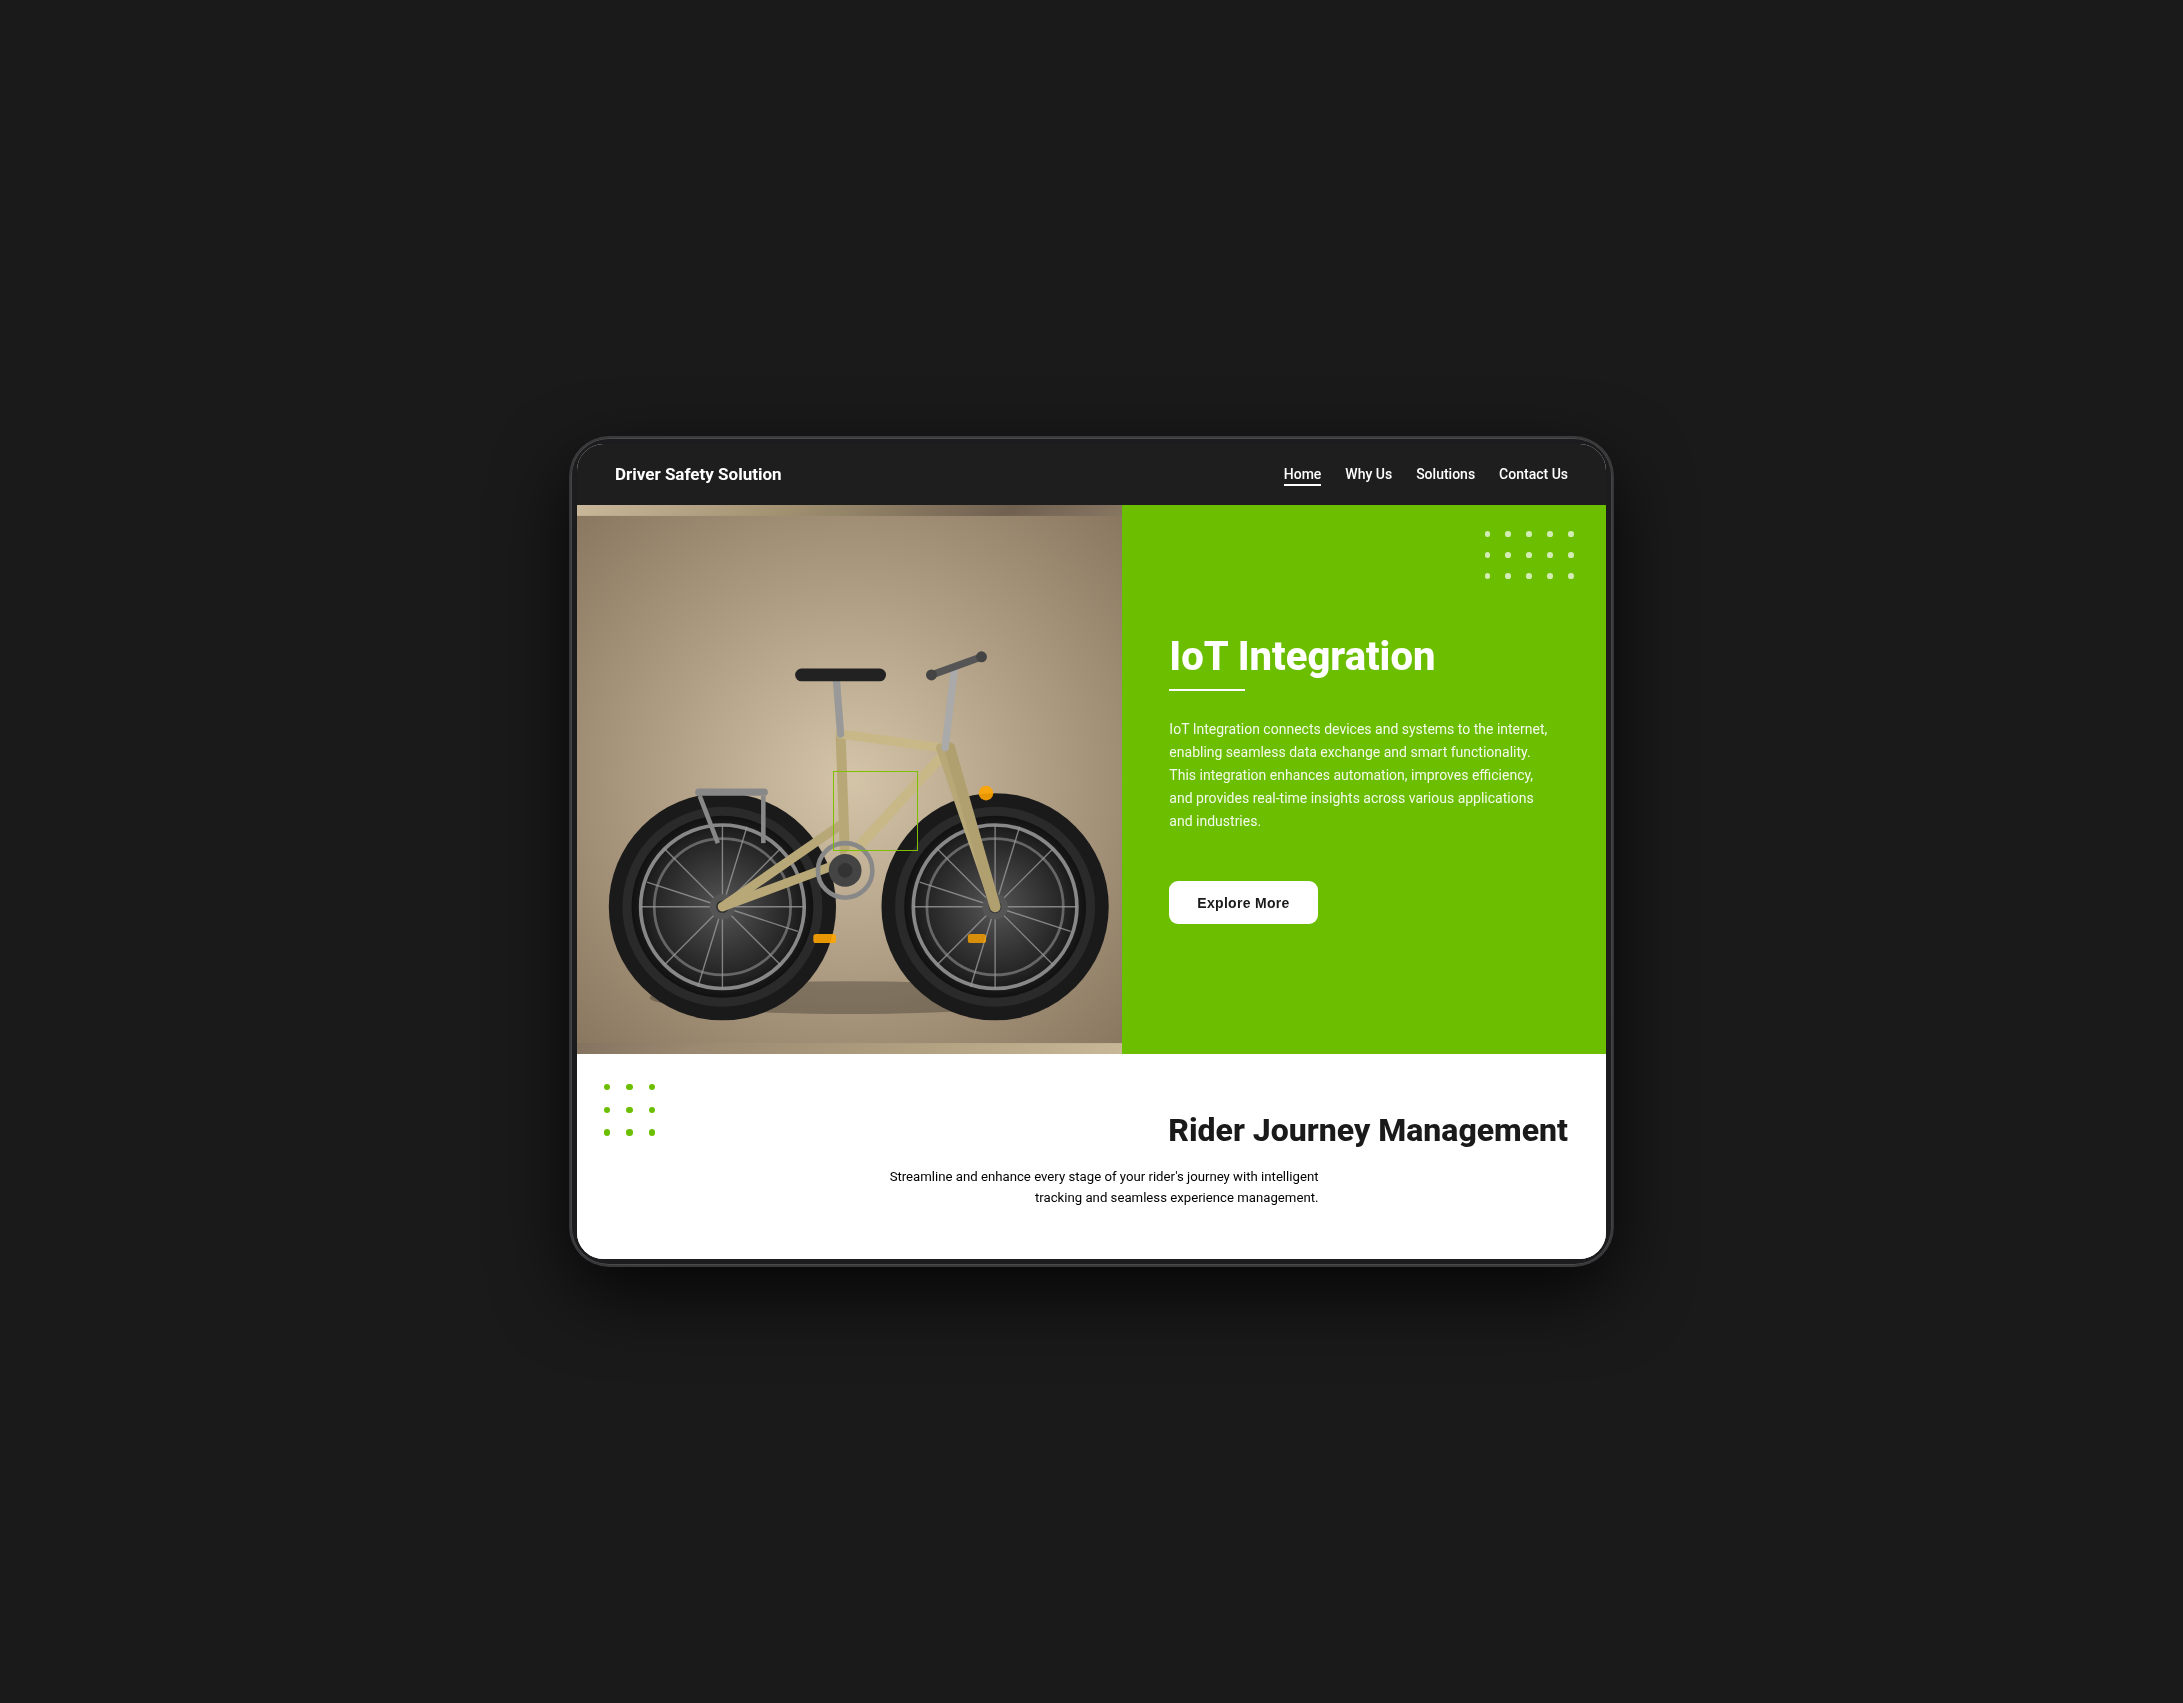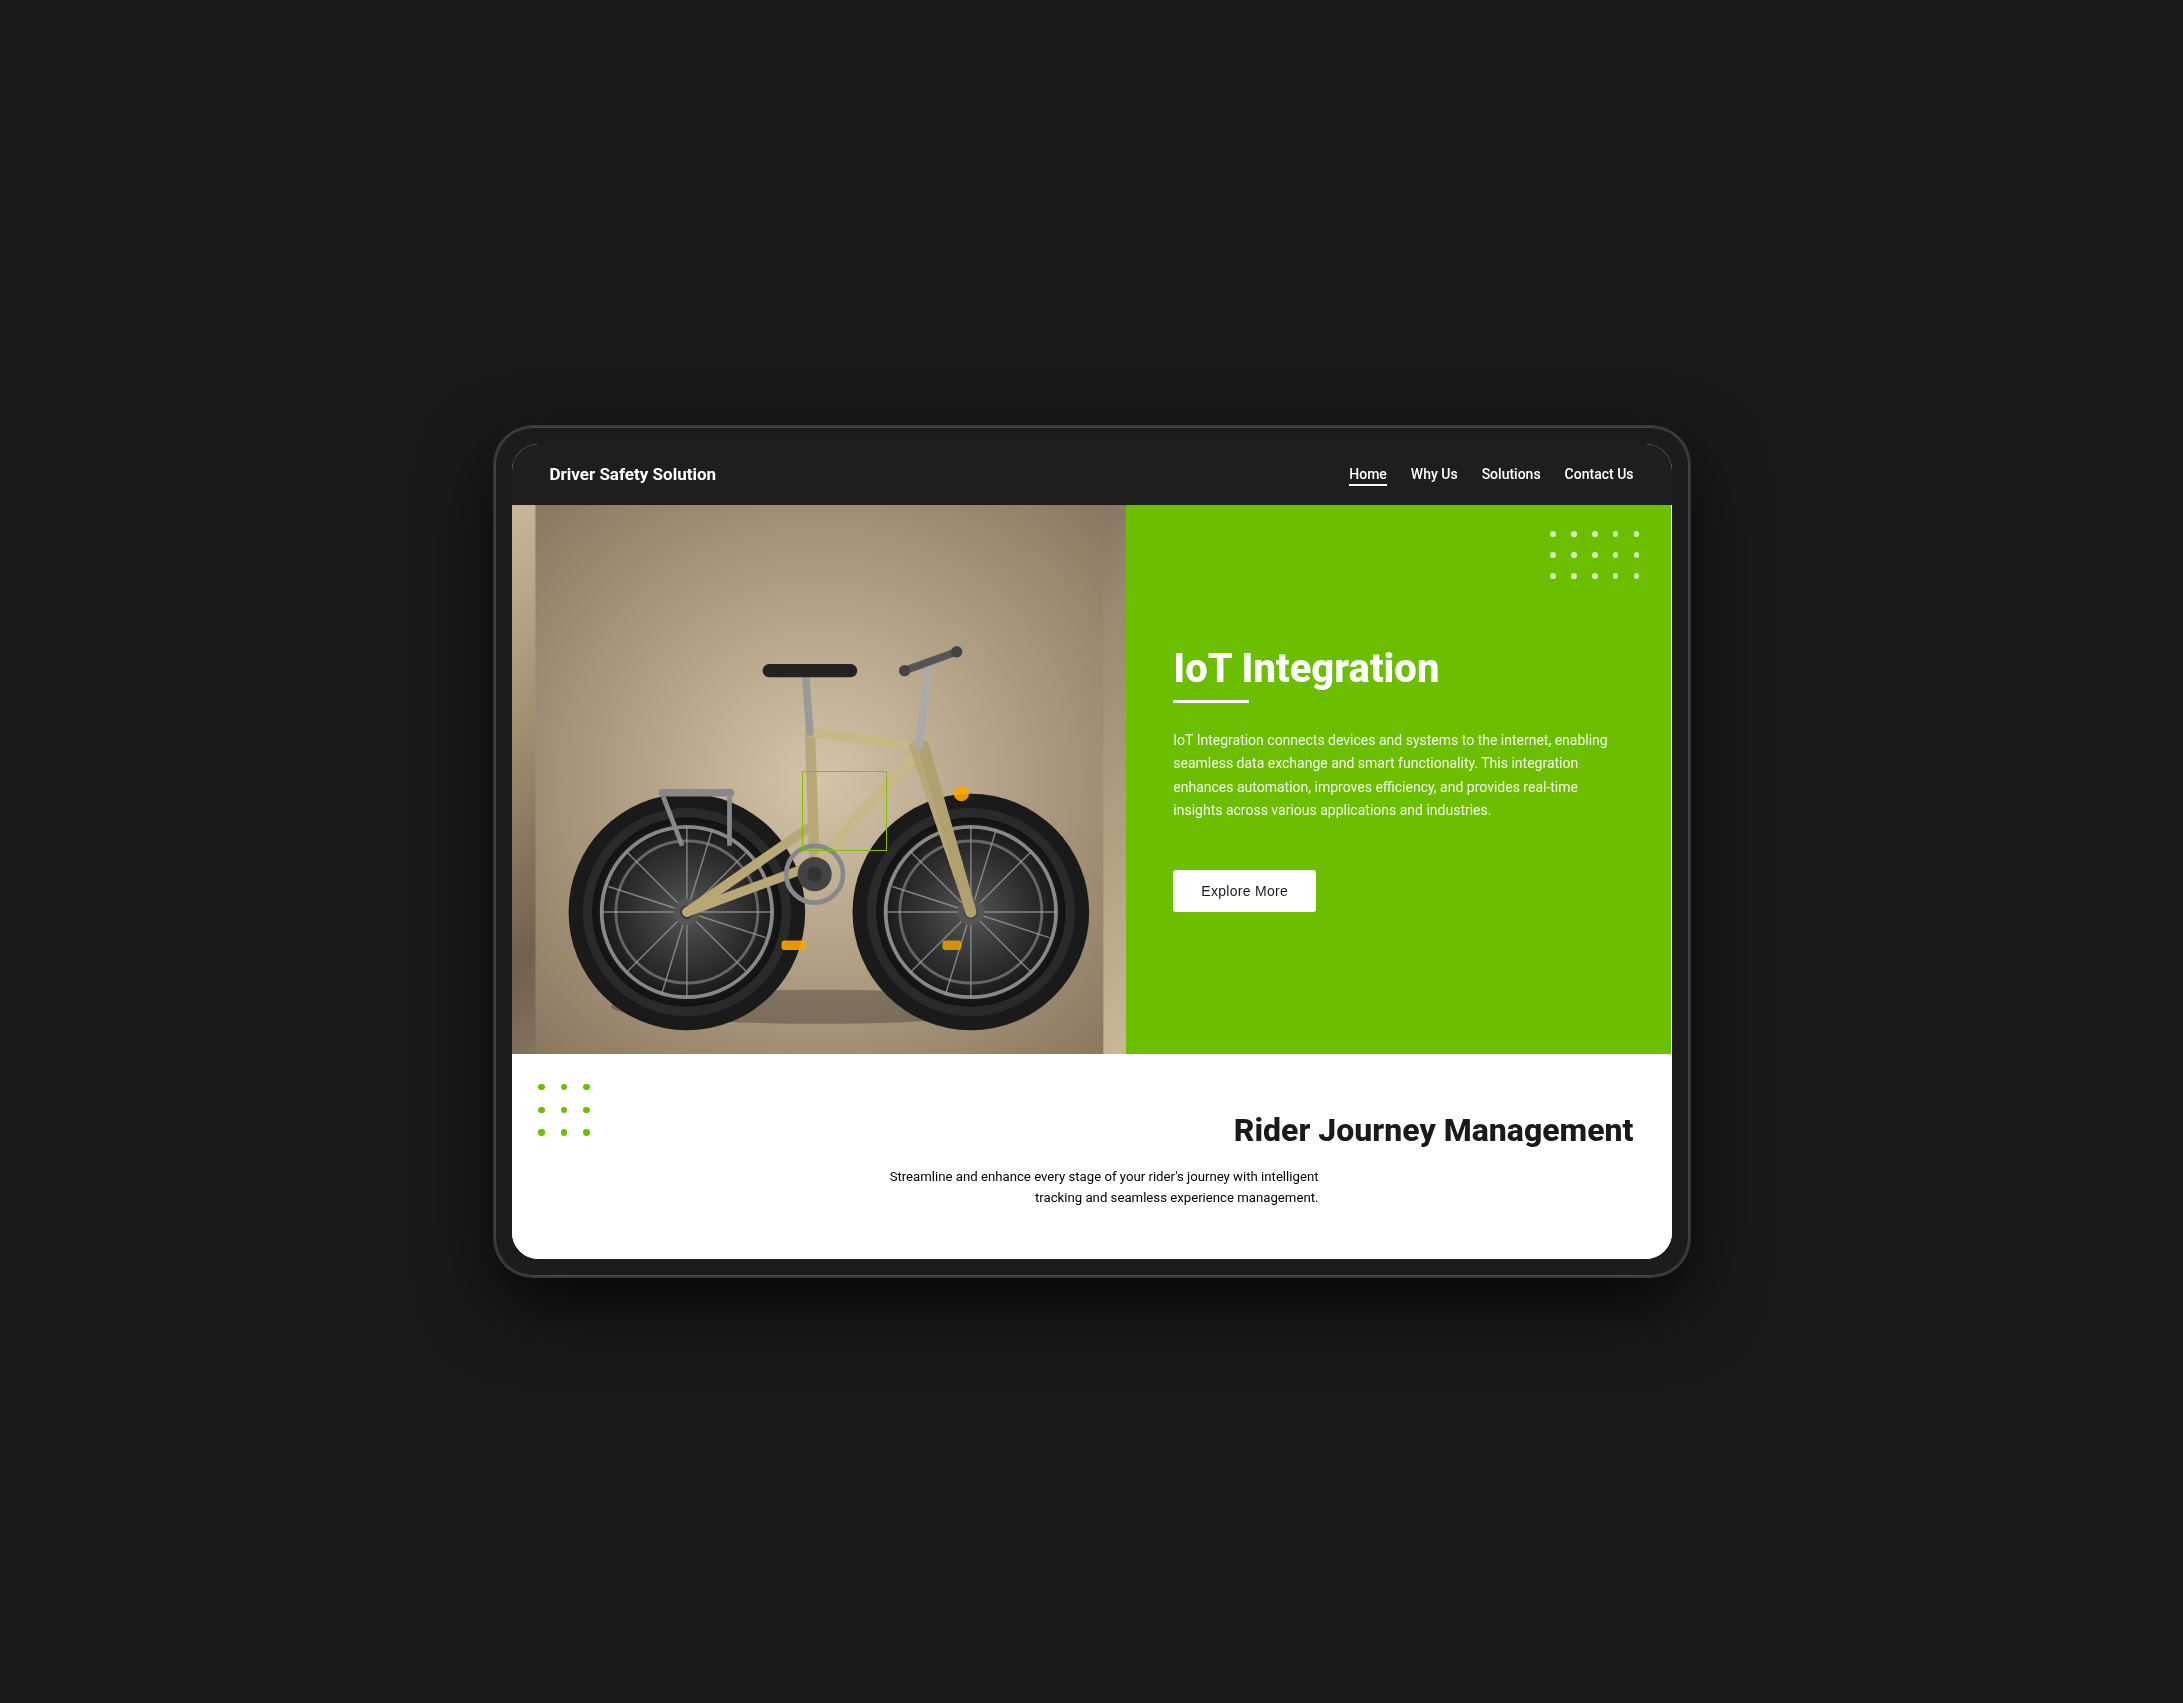"Driver Safety Solution" .tablet-frame { padding: 17px -> 6px; width: 1194px -> 1041px }
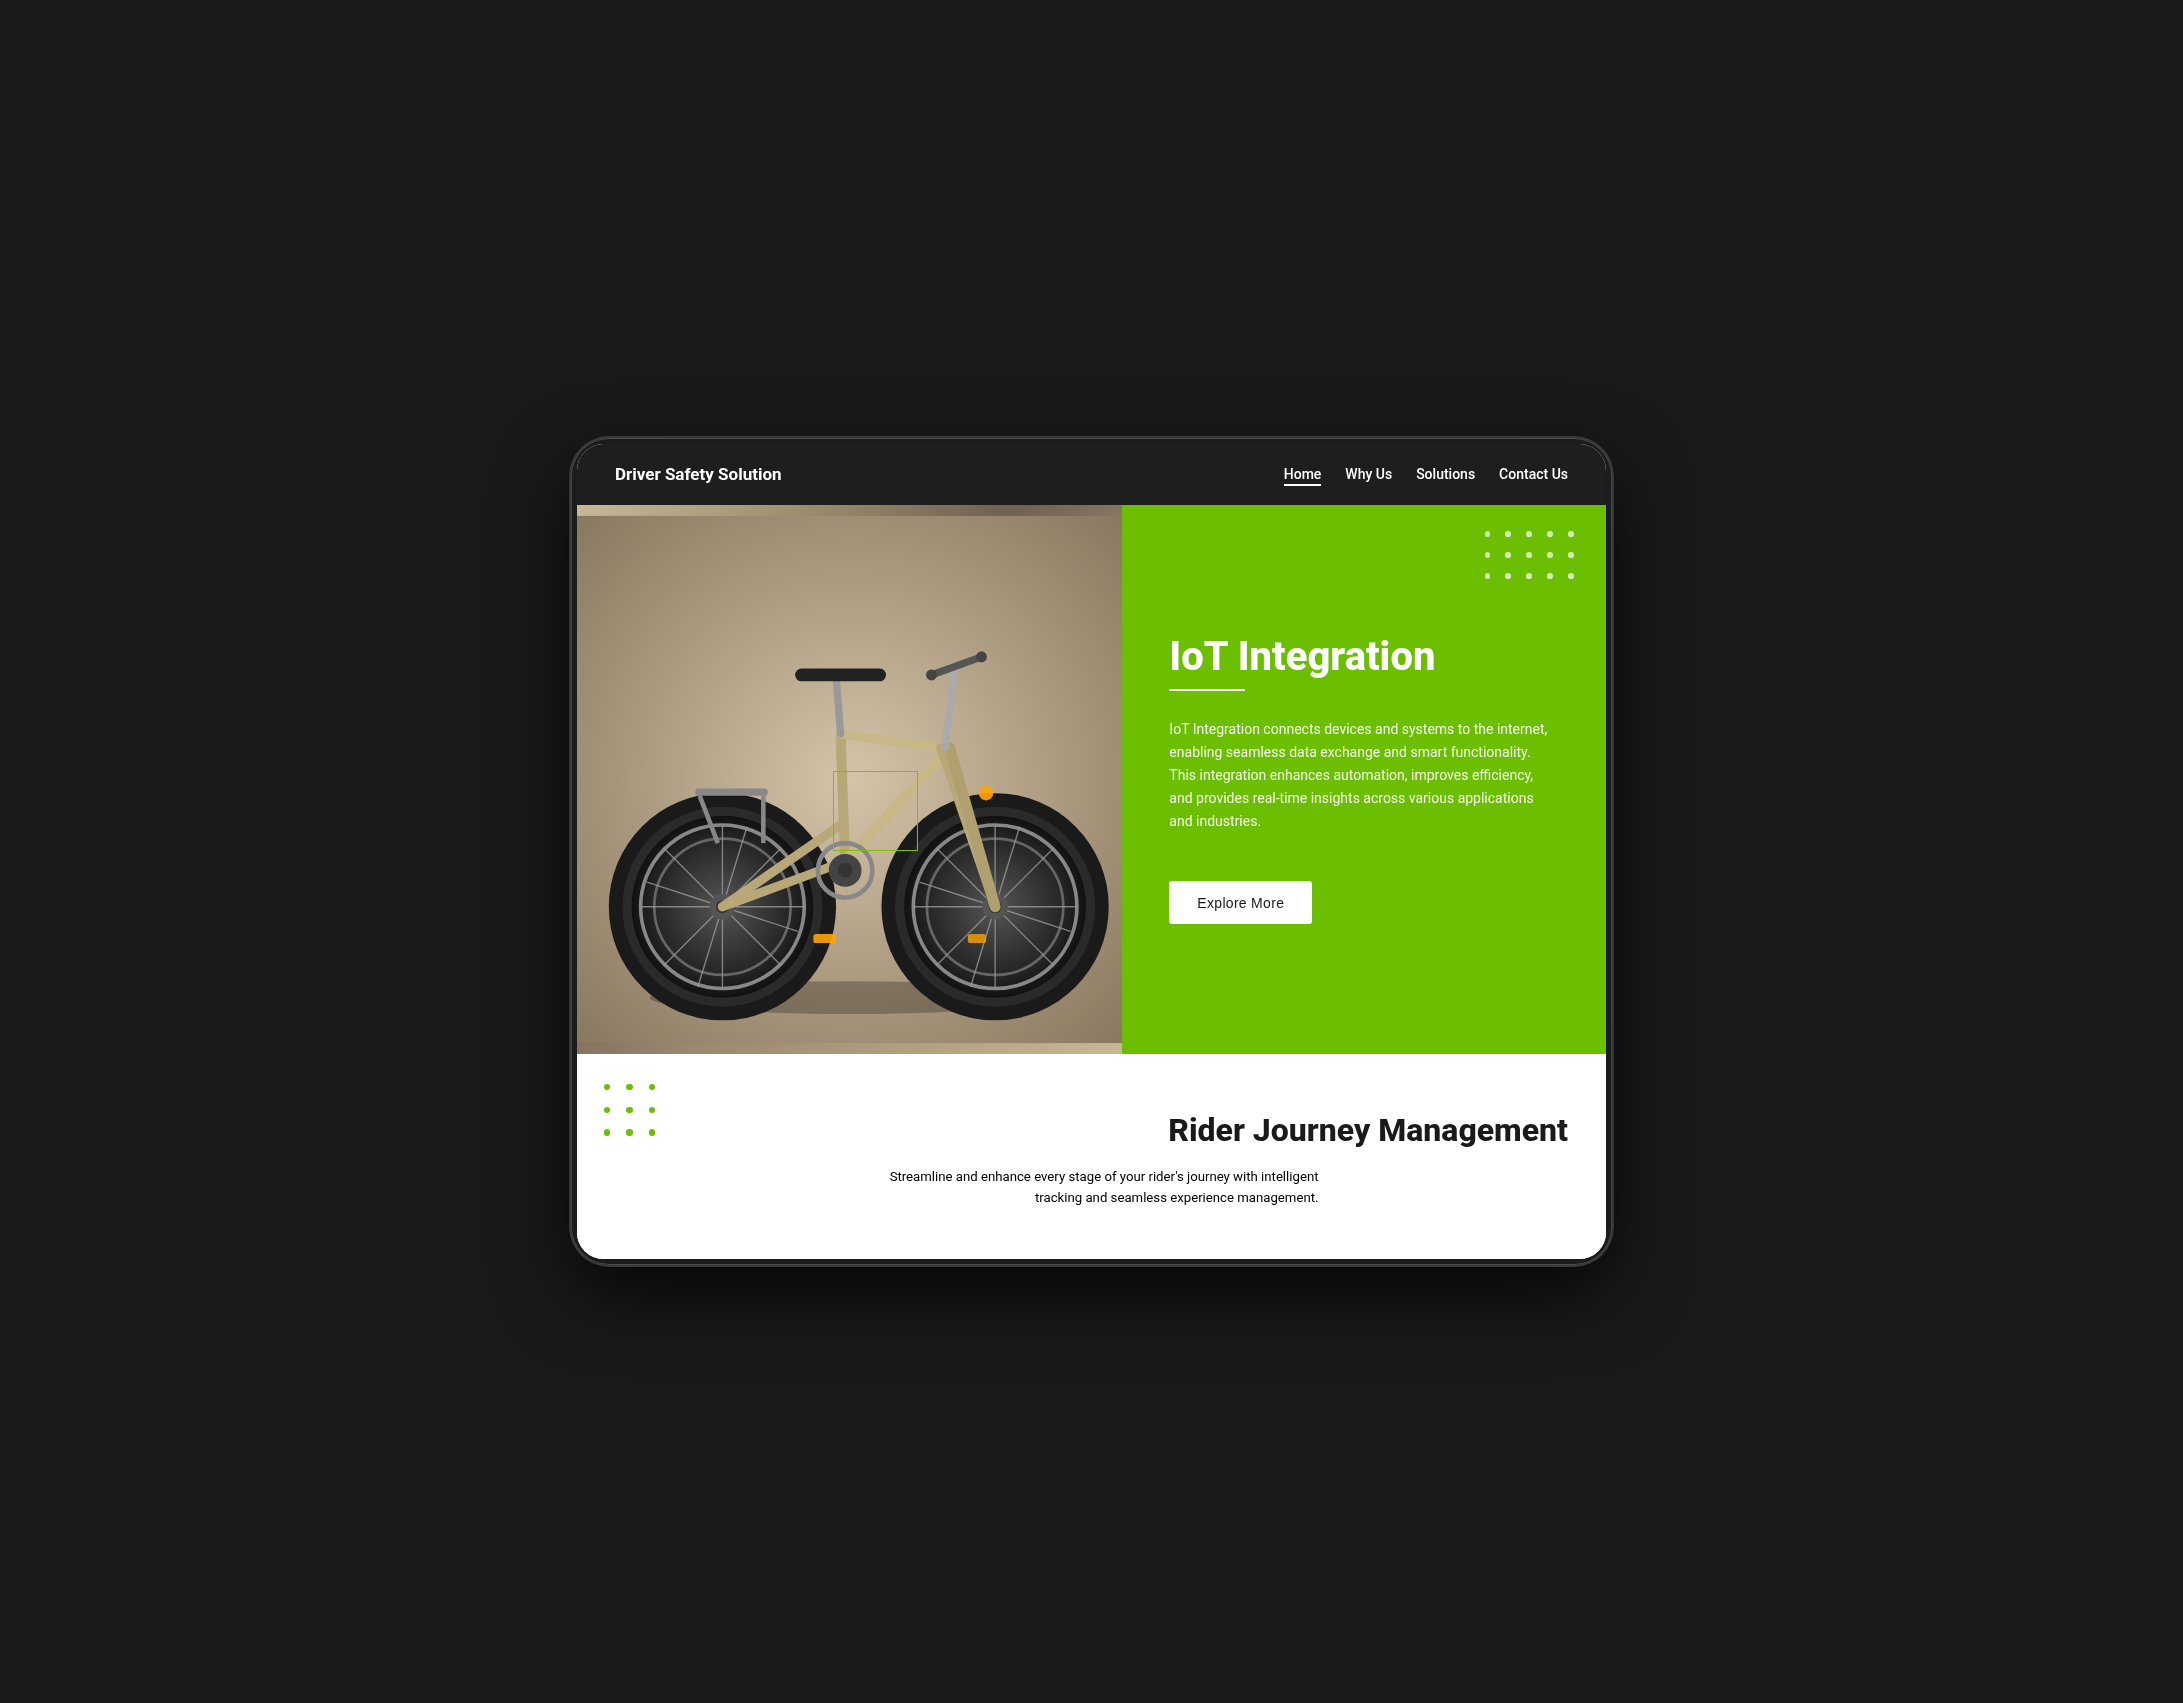"Explore More" .explore-btn { border-radius: 3px -> 9px; font-weight: 400 -> 700 }
